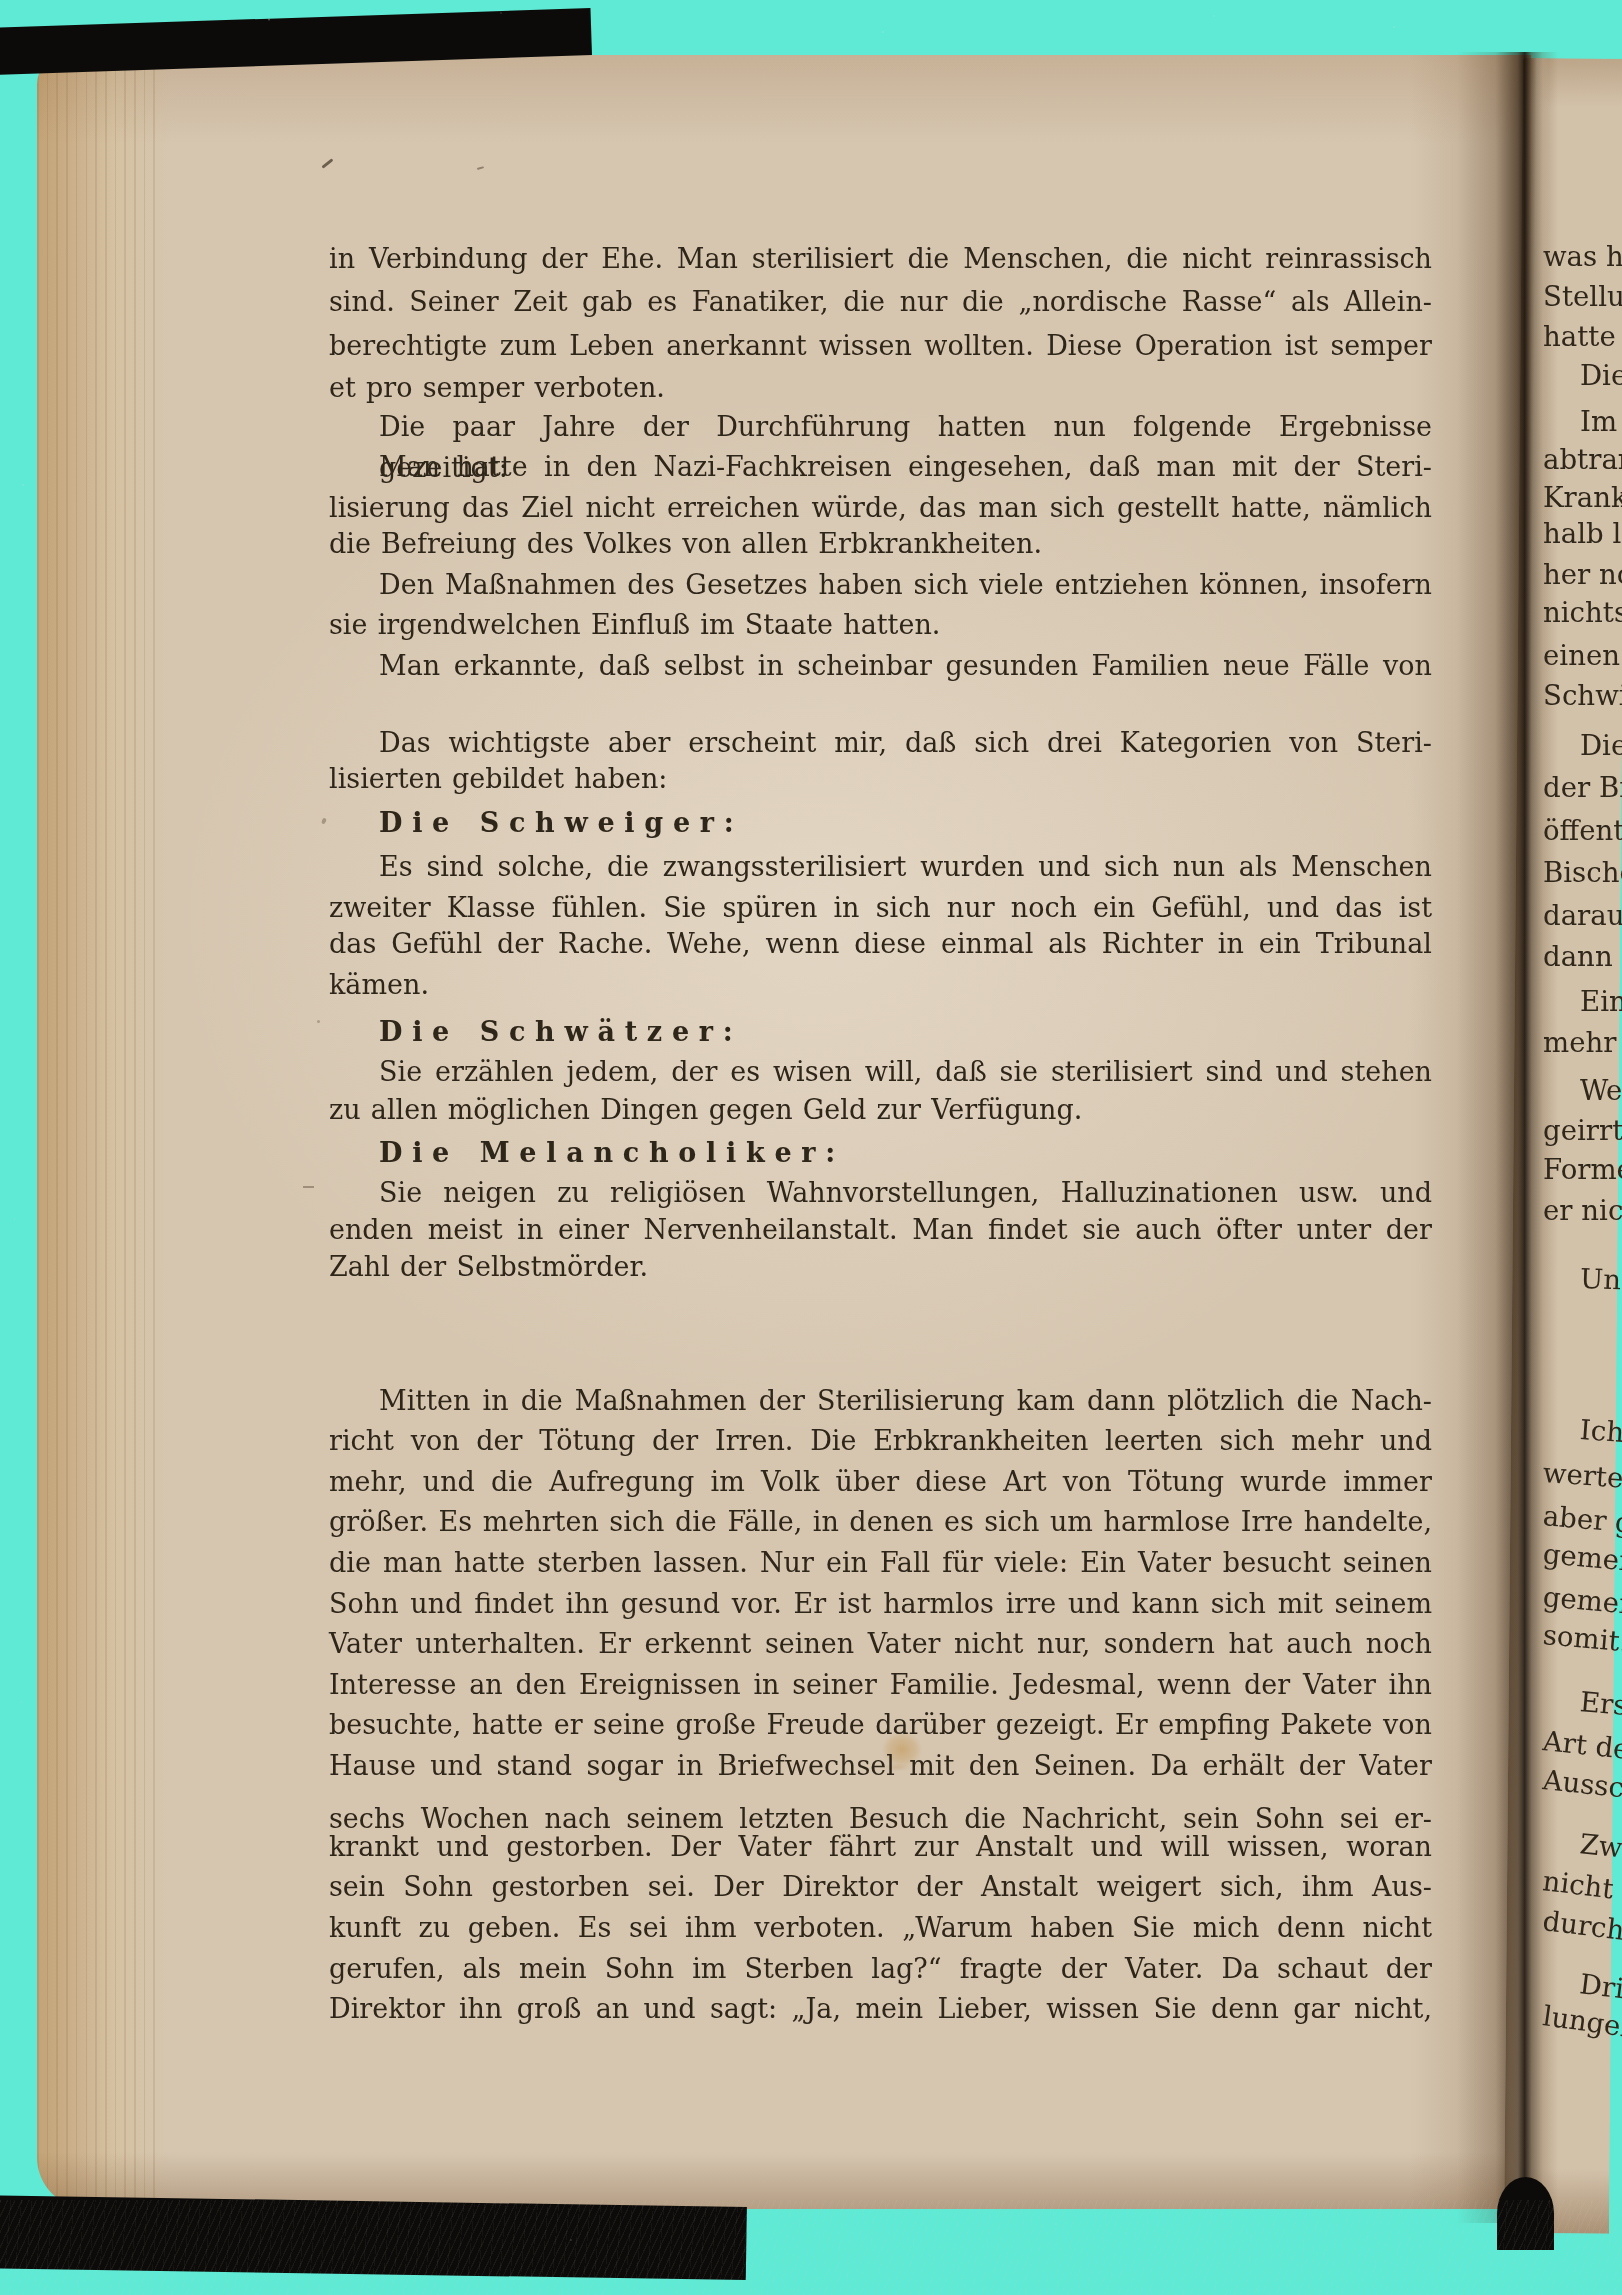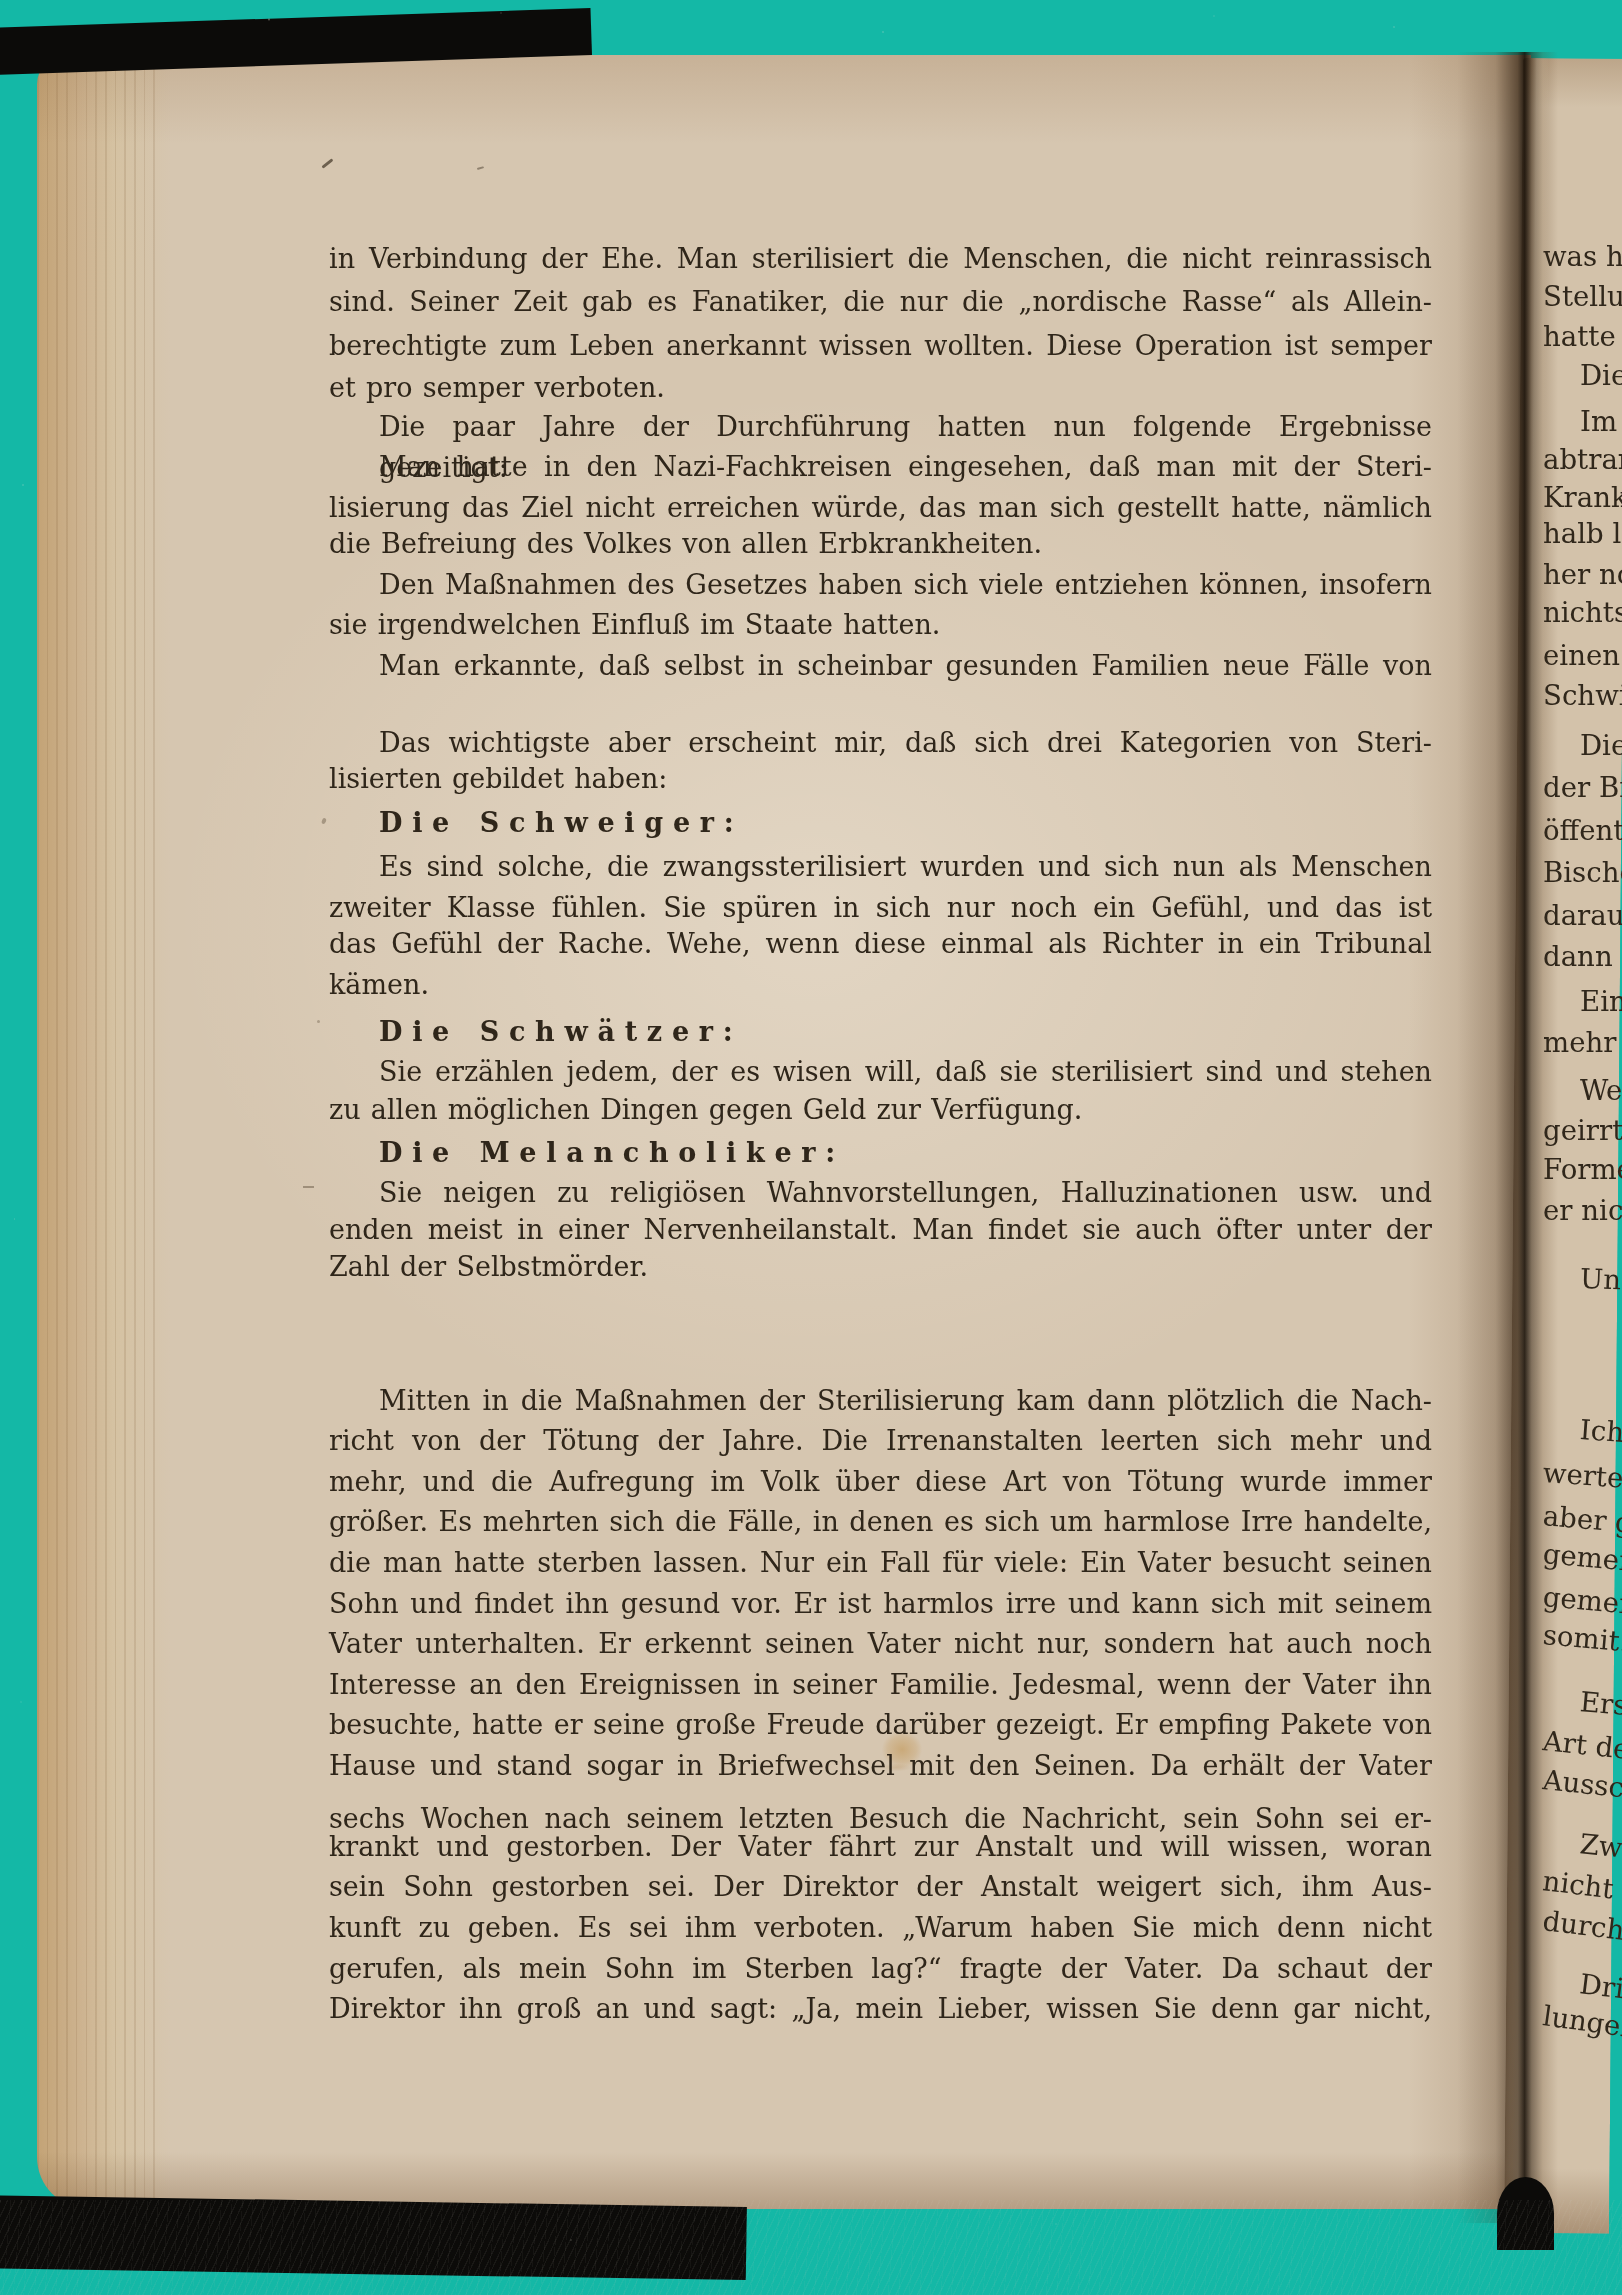"in Verbindung der Ehe. Man" .stage { background: #14b8a6 -> #5eead4 }
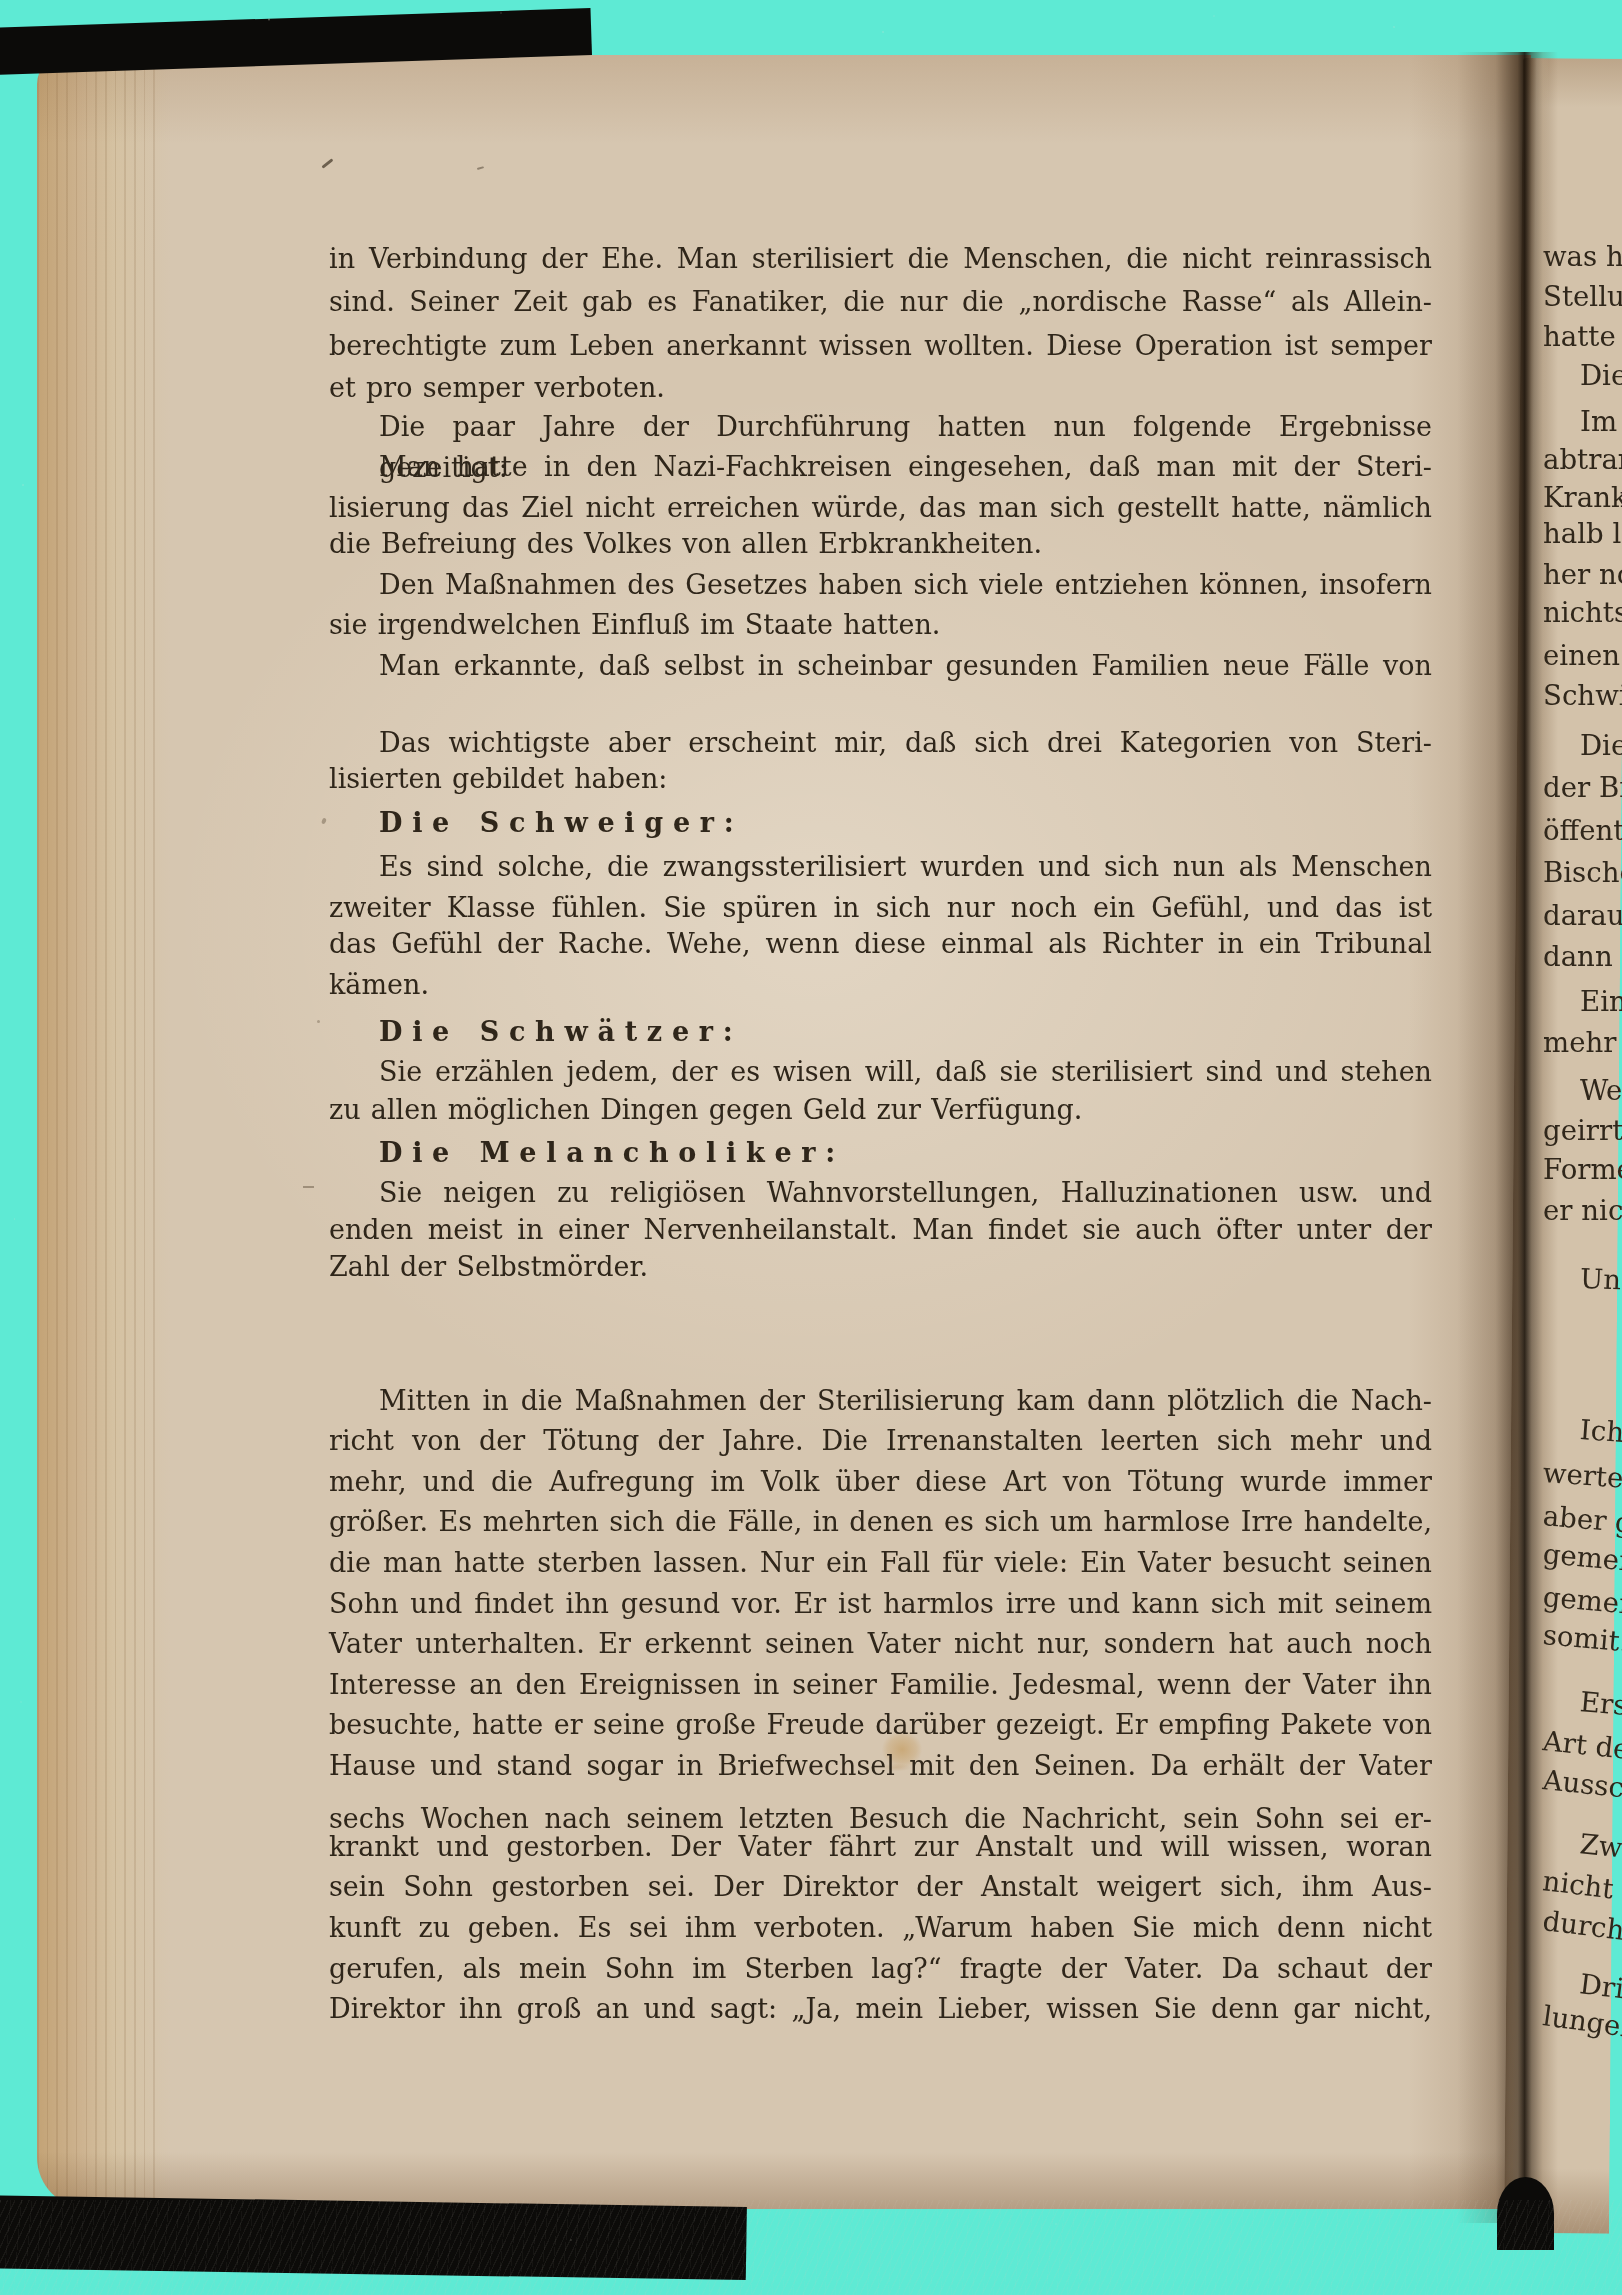"richt von der Tötung der" div.bline { text: Jahre. Die Irrenanstalten -> Irren. Die Erbkrankheiten }
